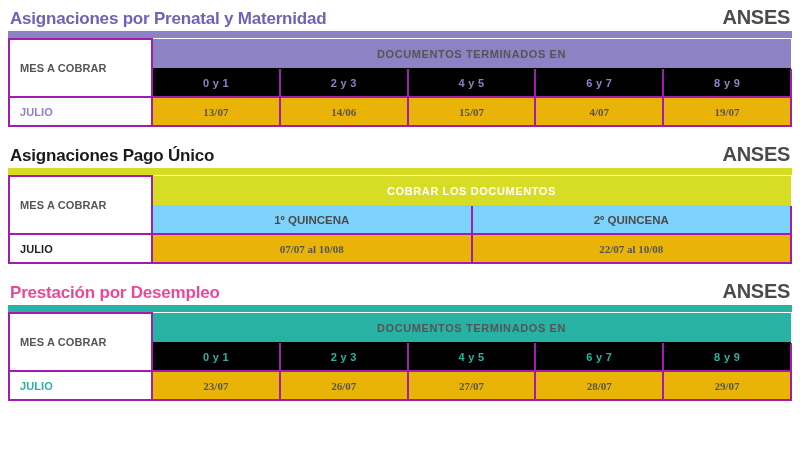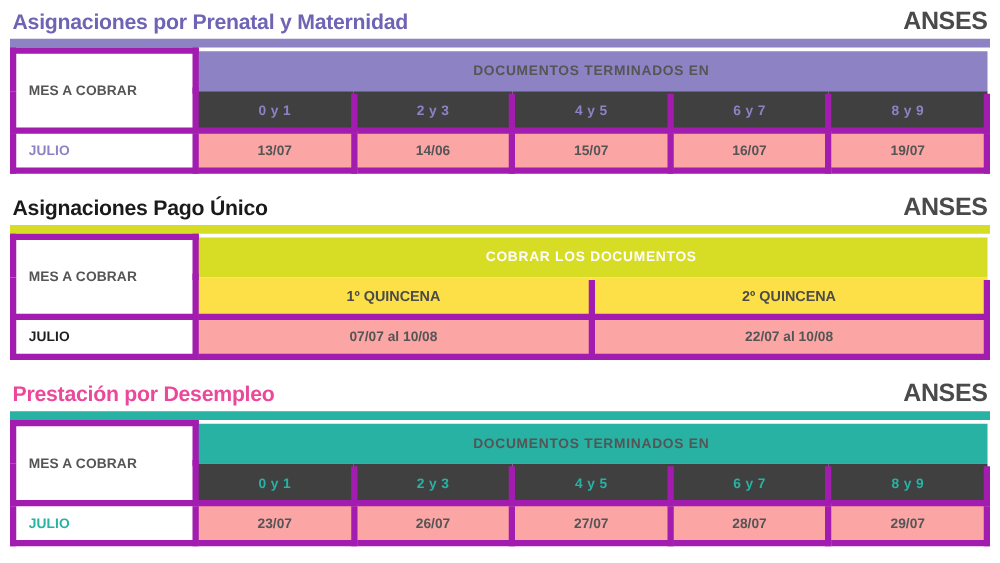"DOCUMENTOS TERMINADOS EN" table.sched td { border: 5px solid #a21caf -> 2px solid #a21caf }
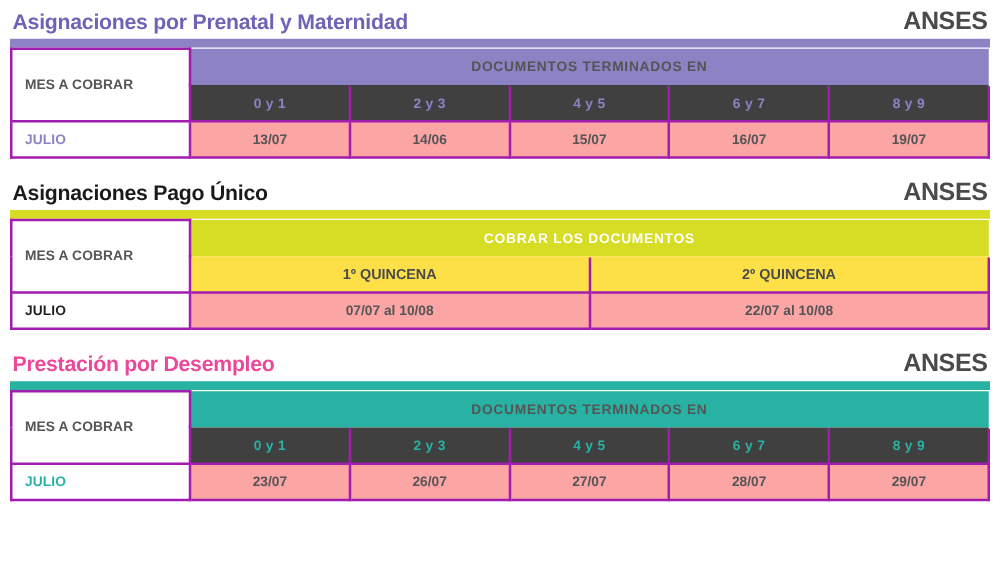"0 y 1" .digits { background: #404040 -> #000000 }
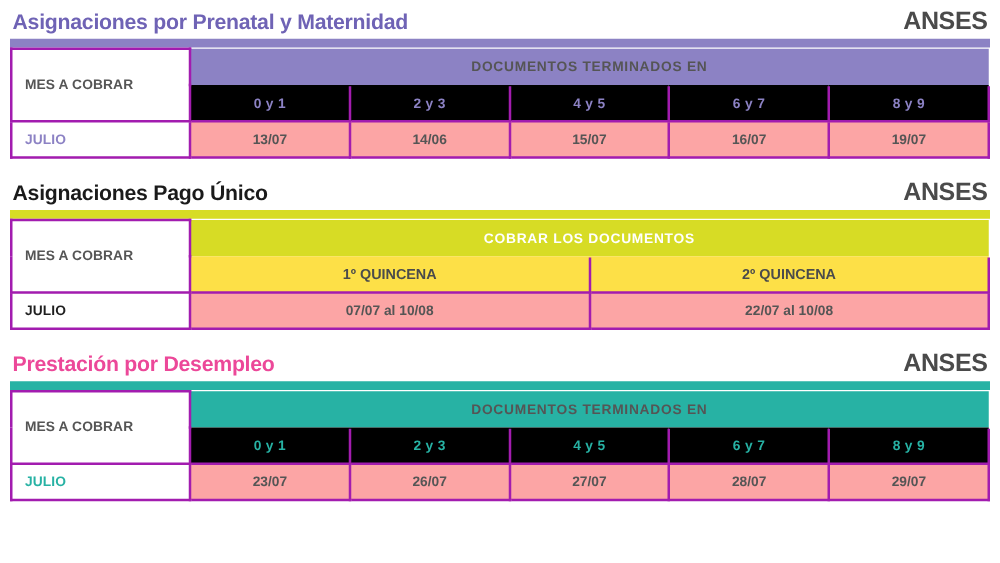"13/07" .val { background: #fca5a5 -> #eab308; font-family: none -> Liberation Serif, serif }
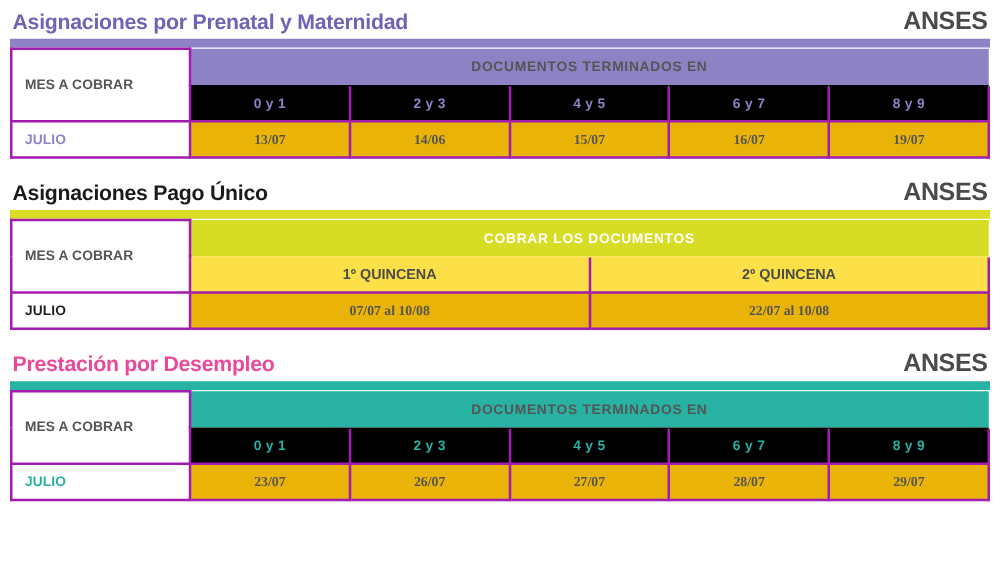"16/07" td.val { text: 16/07 -> 4/07 }
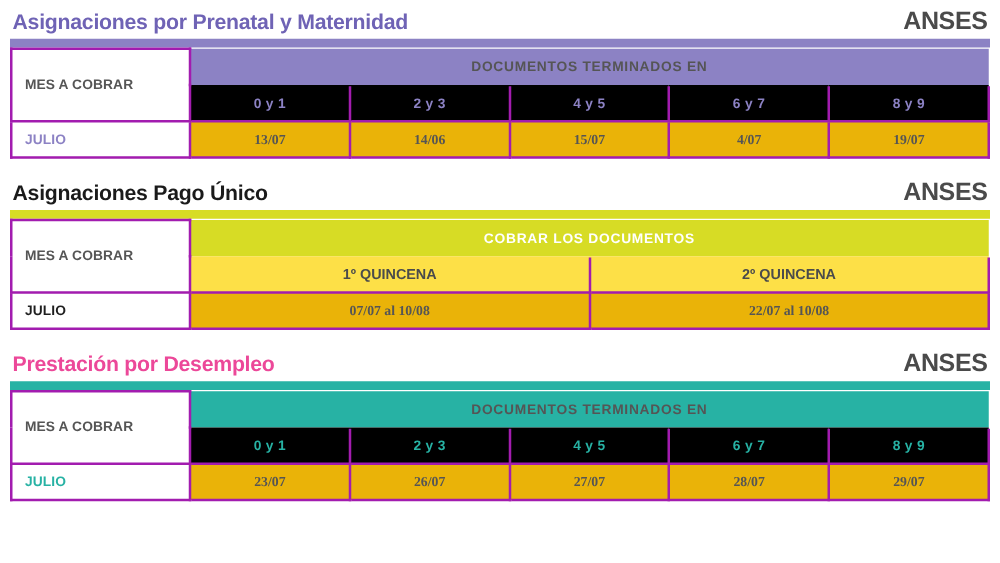"1º QUINCENA" .s2 .quincena { background: #fde047 -> #7dd3fc }
